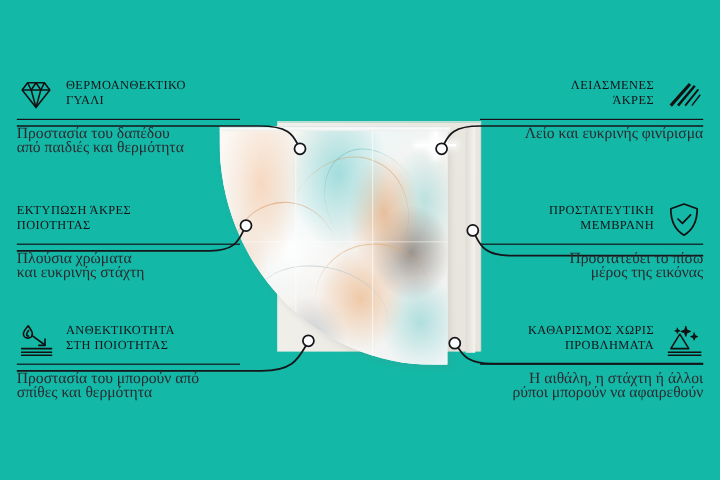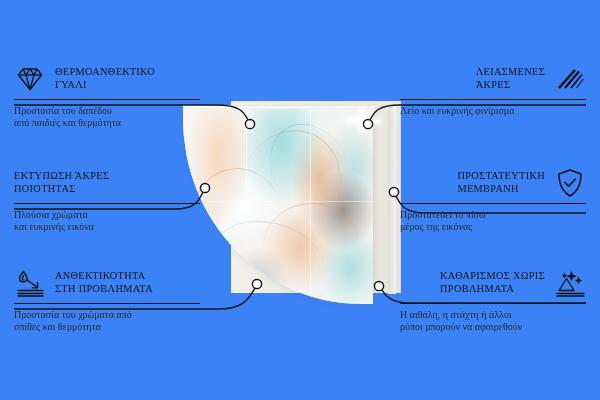"ΘΕΡΜΟΑΝΘΕΚΤΙΚΟ" #stage { background: #3b82f6 -> #14b8a6 }
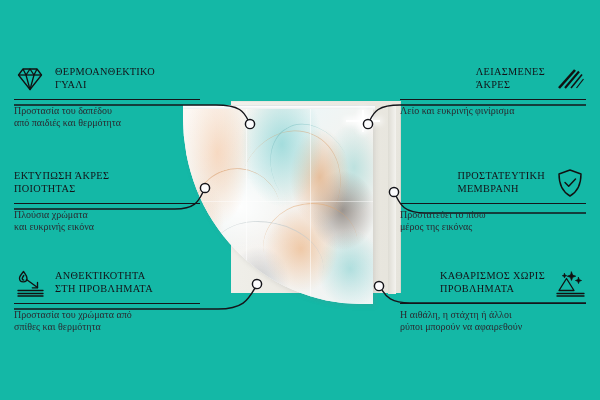"ΛΕΙΑΣΜΕΝΕΣ" .feat.right { text-align: none -> right }
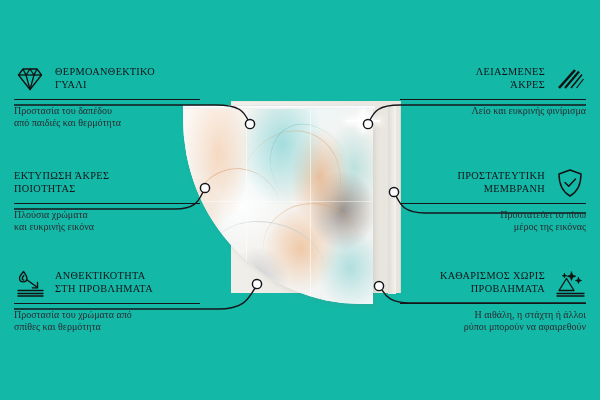"Προστασία του δαπέδου" .feat-desc { font-size: 10px -> 13px }
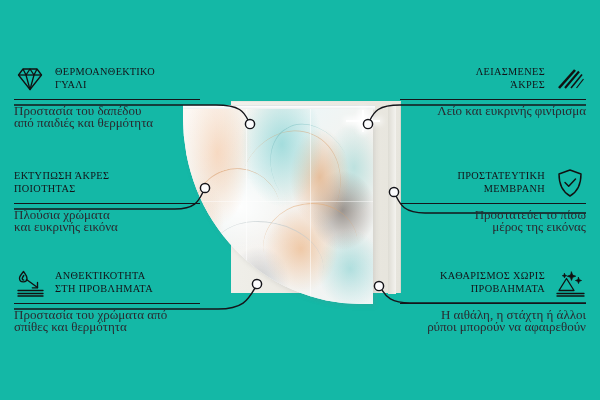"Πλούσια χρώματα" div.feat-desc { text: εικόνα -> στάχτη }
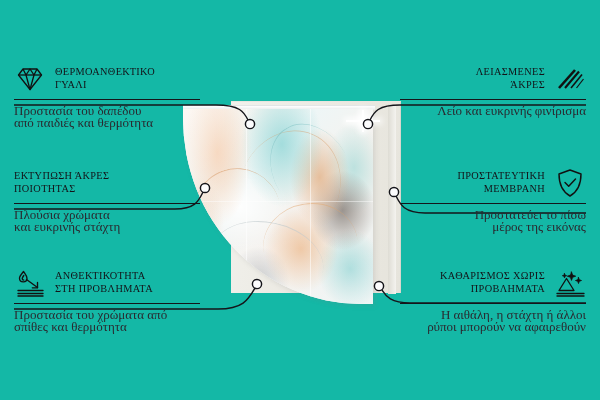"ΑΝΘΕΚΤΙΚΟΤΗΤΑ" span.feat-title { text: ΠΡΟΒΛΗΜΑΤΑ -> ΠΟΙΟΤΗΤΑΣ }
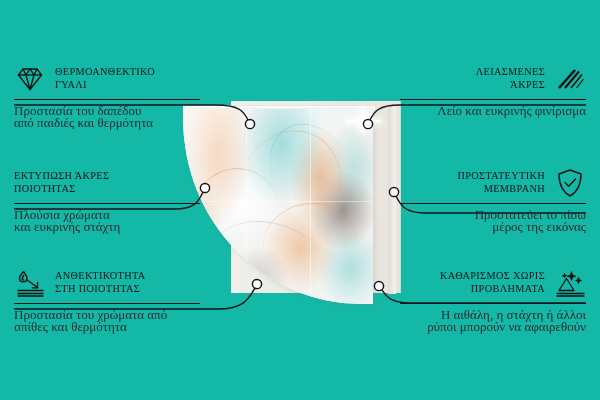"Προστασία του χρώματα από" div.feat-desc { text: χρώματα -> μπορούν }
